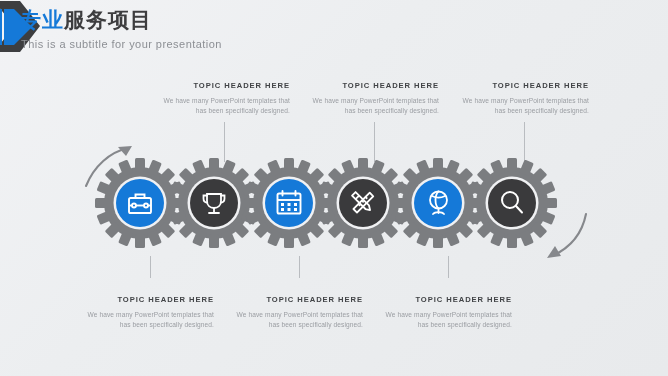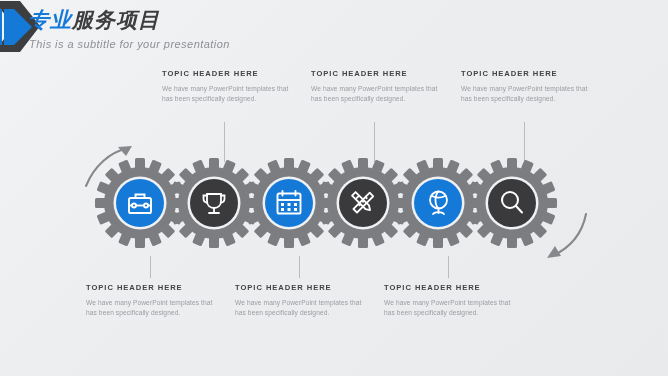"专业服务项目" .title-zone { font-style: italic -> none; left: 28px -> 20px }
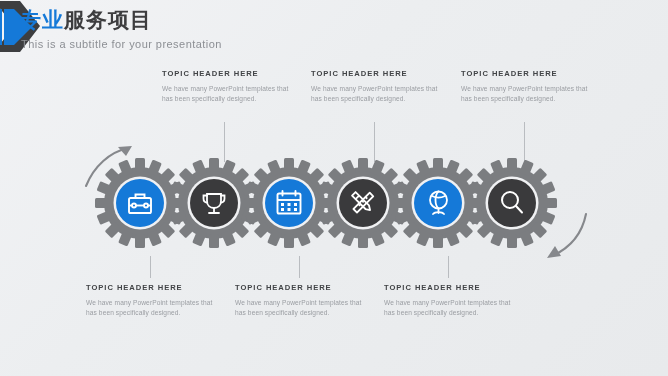"TOPIC HEADER HERE" .tblock { margin-top: none -> 12px; text-align: left -> right }
